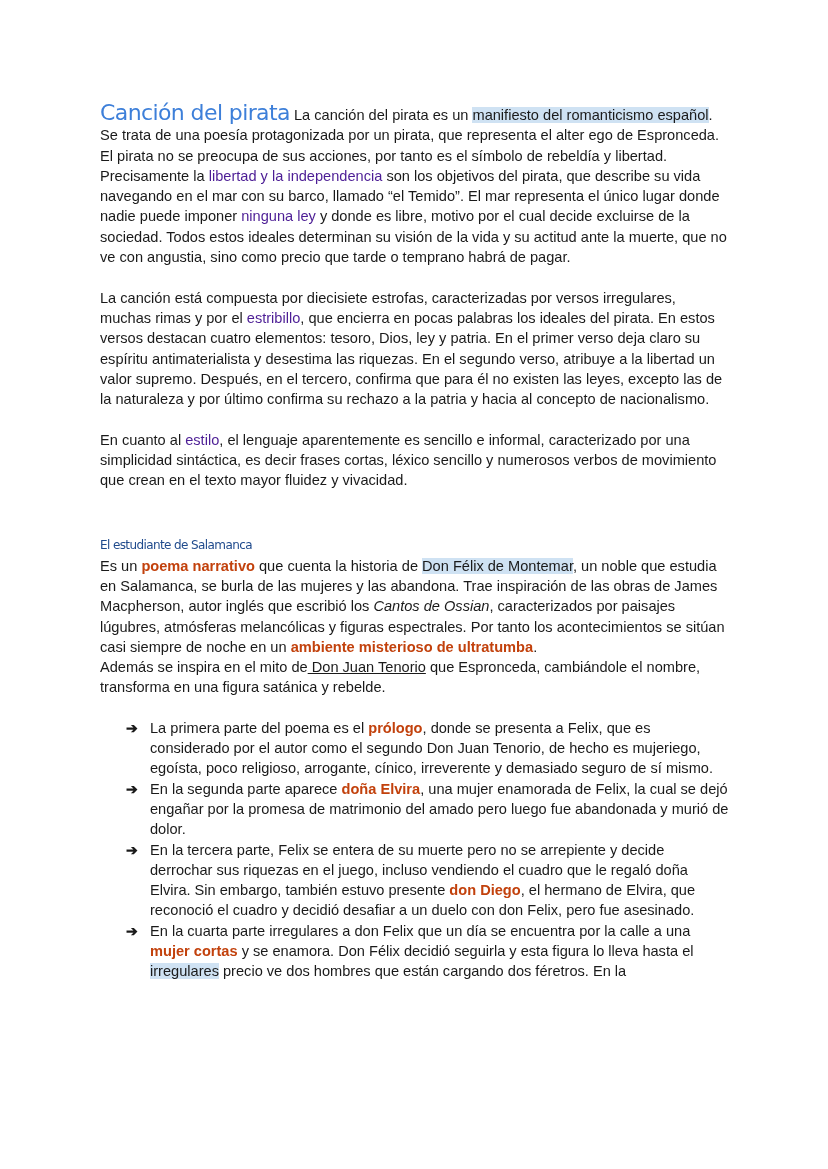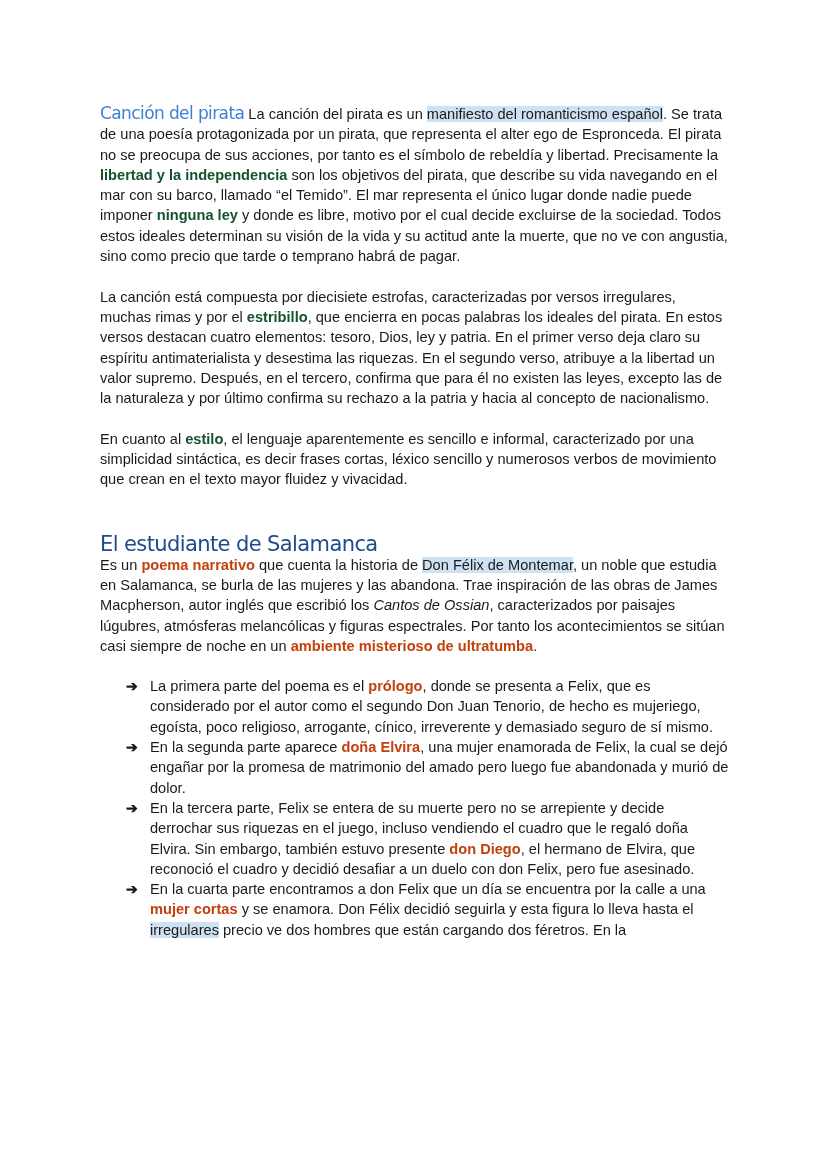"Canción del pirata" .h-inline { font-size: 17px -> 22px }
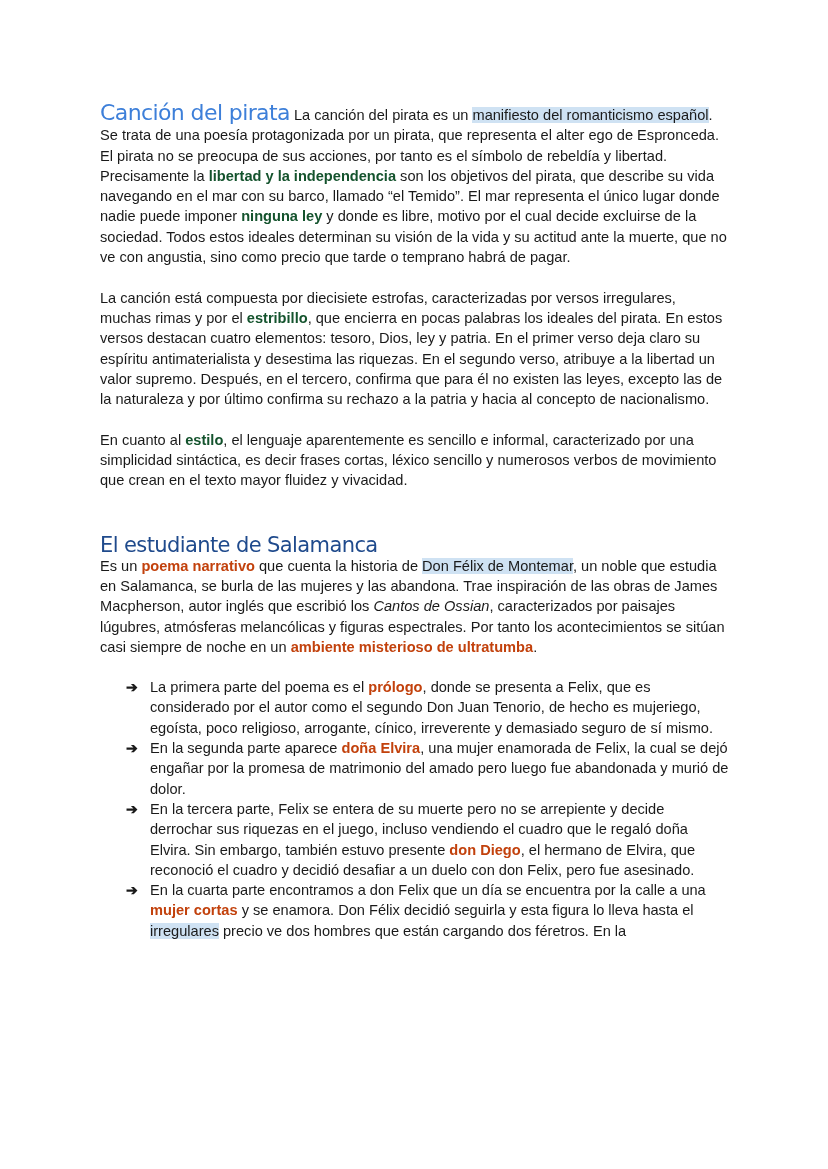"libertad y la independencia" .em-light { color: #14532d -> #4c1d95; font-weight: bold -> normal }
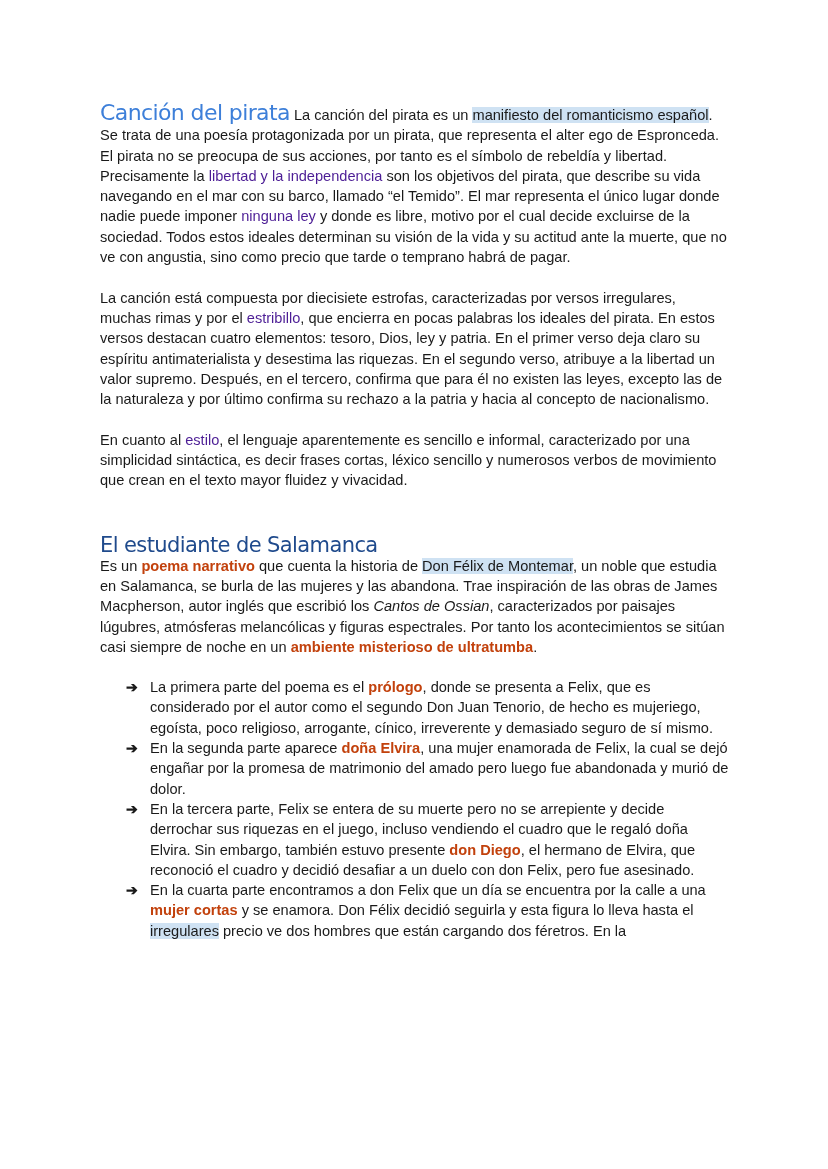"El estudiante de Salamanca" .h2 { font-size: 21px -> 12px }
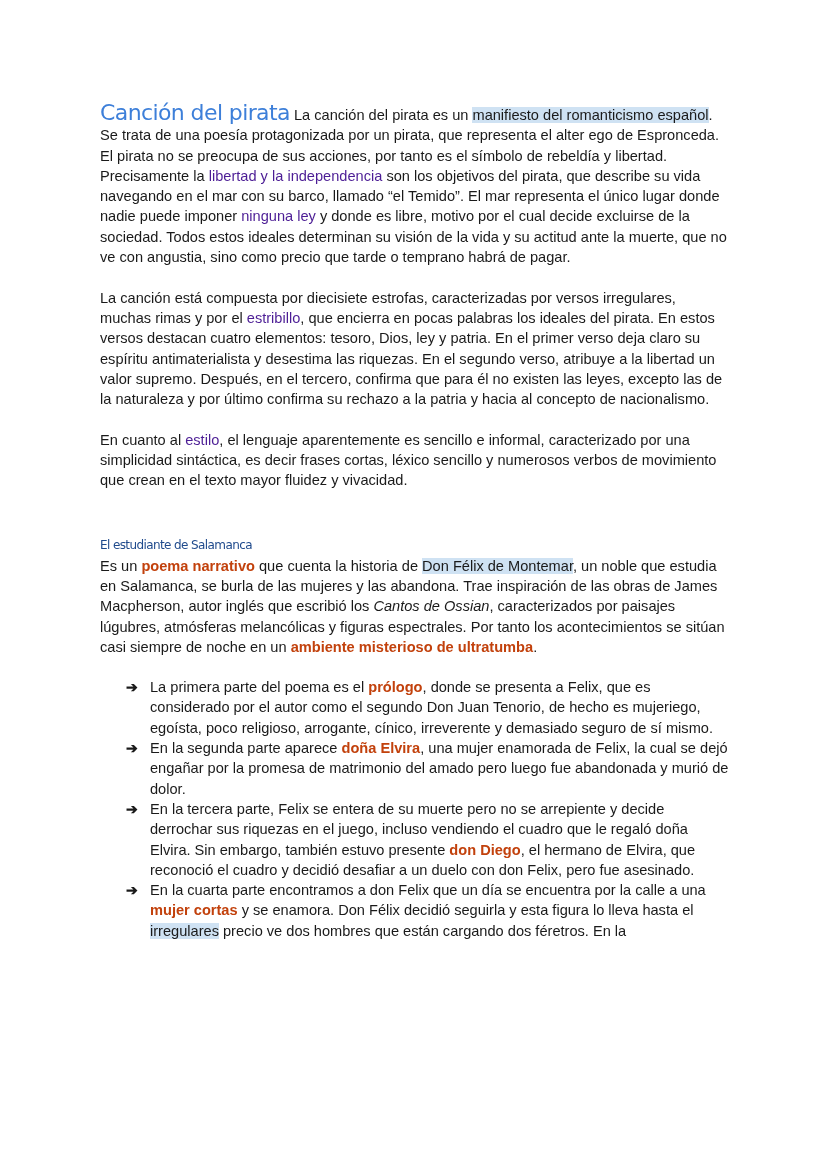"Además se inspira en el" p { html: none -> <p><span>Además se inspira en el mito de</span><span> Don Juan Tenorio</span><span> que Espronceda, cambiándole el nombre, transforma en una figura satánica y rebelde.</span></p> }
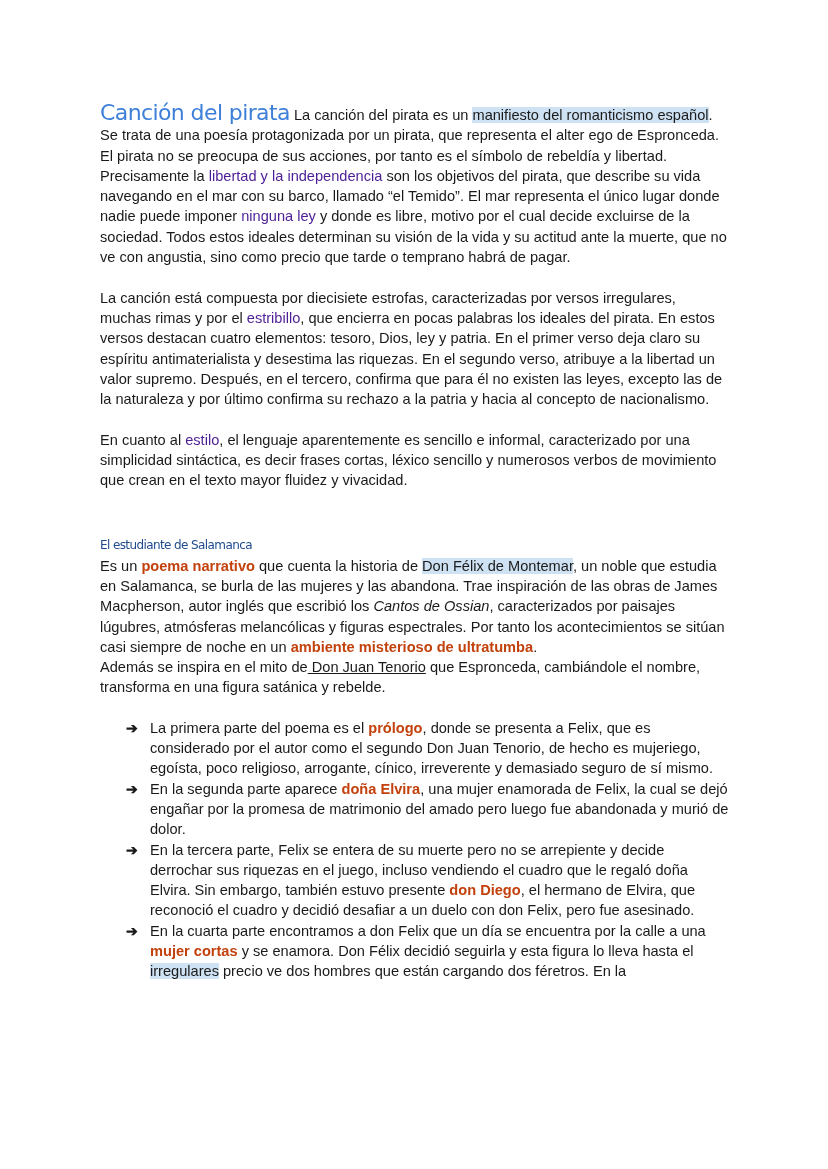"En la cuarta parte encontramos" span { text: encontramos -> irregulares }
